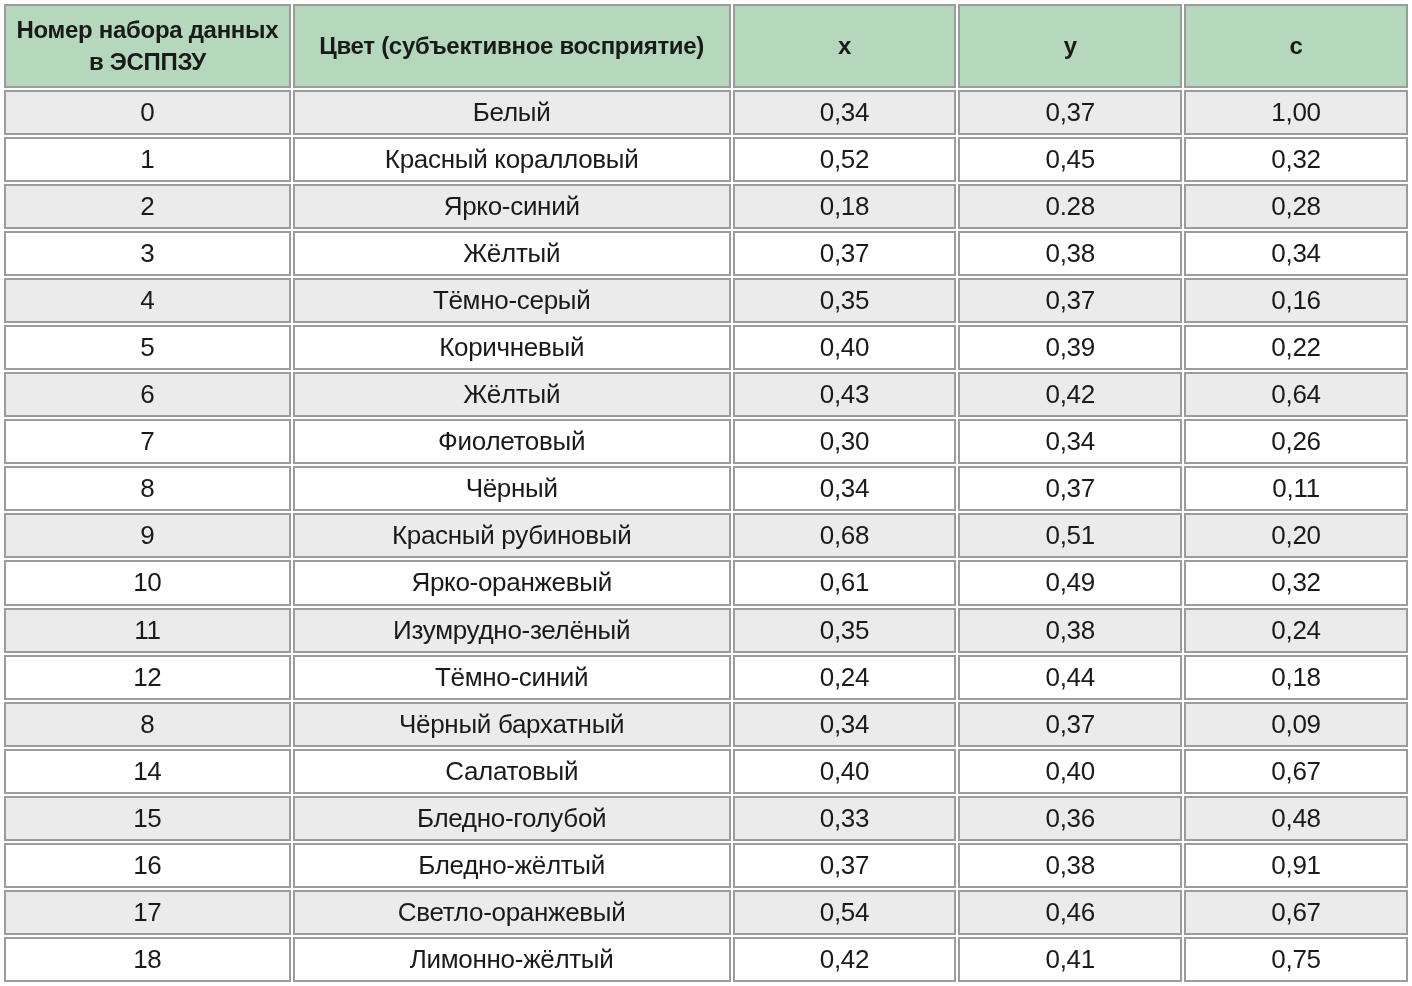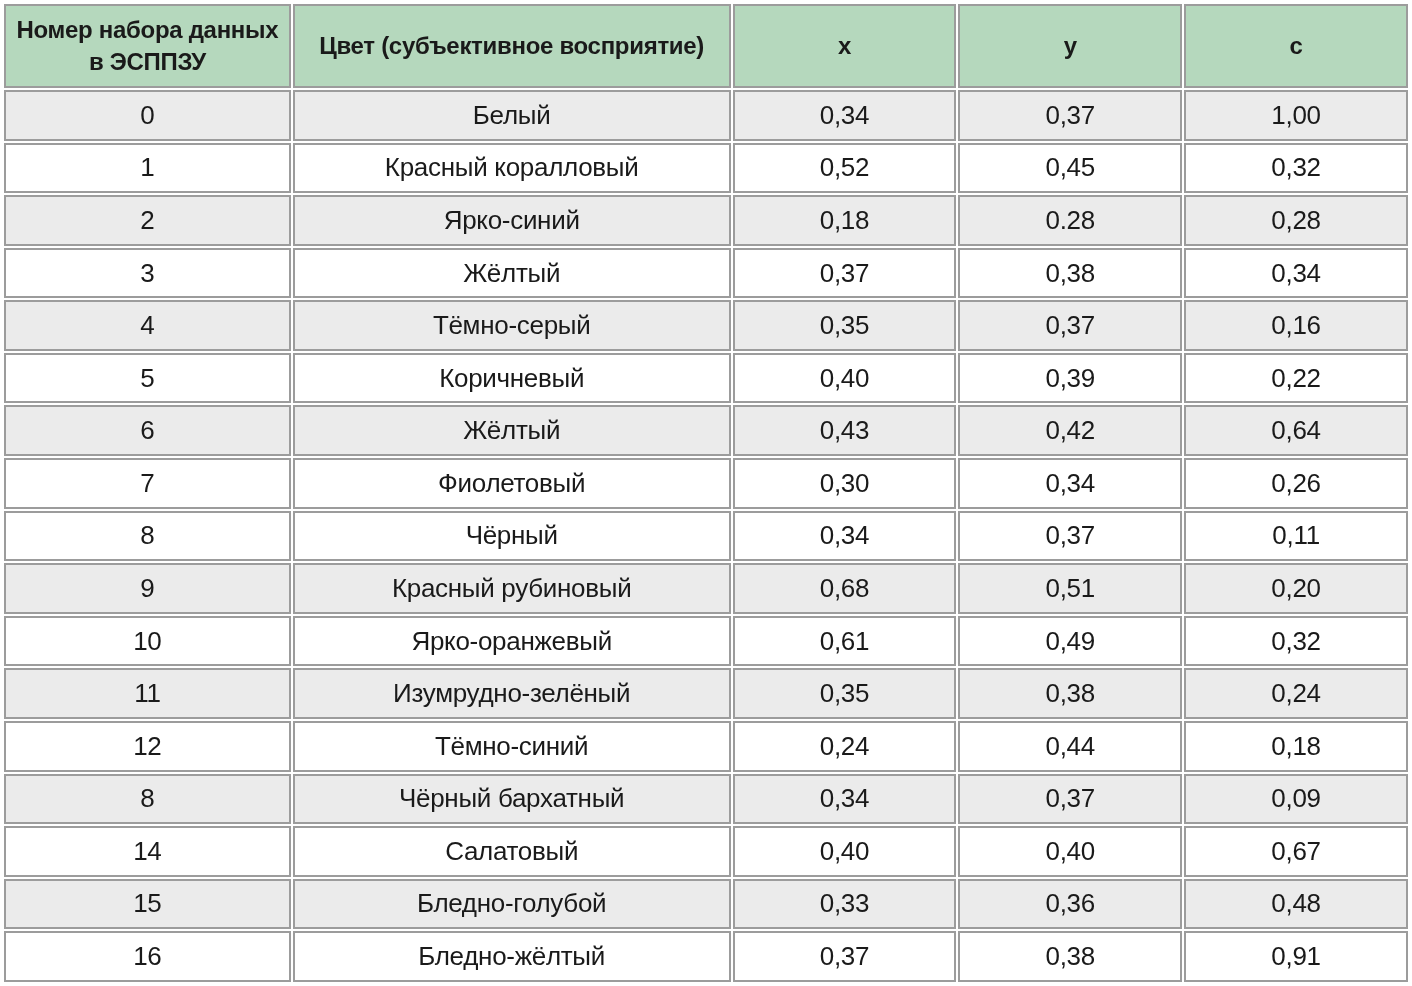"17" tr.shaded { html: none -> <tr> <td>17</td> <td>Светло-оранжевый</td> <td>0,54</td> <td>0,46</td> <td>0,67</td> </tr> }
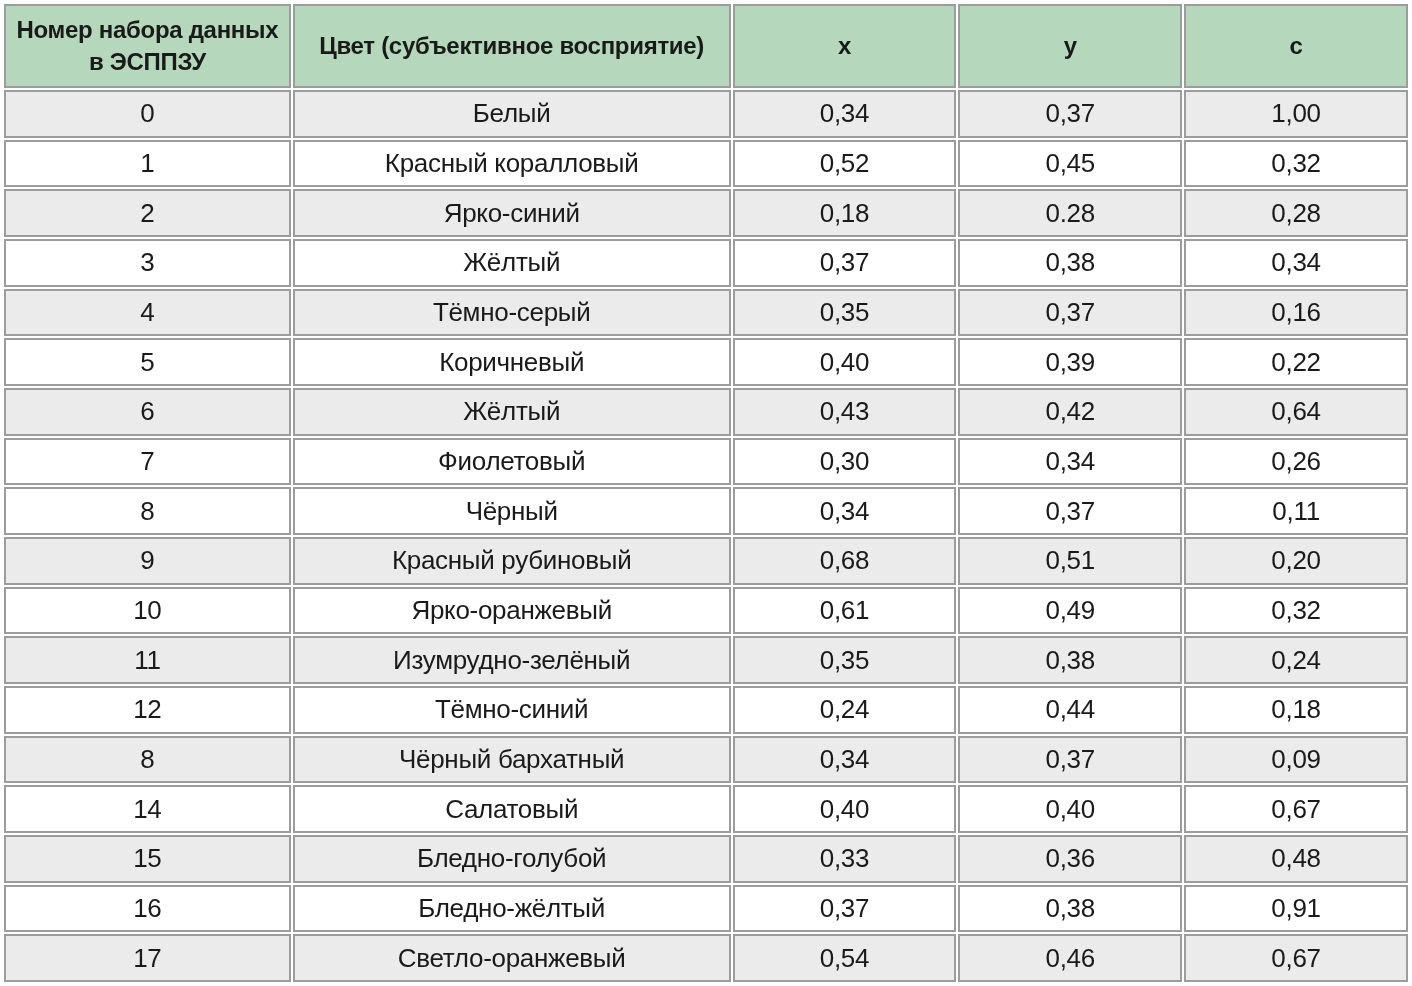"18" tr { html: none -> <tr> <td>18</td> <td>Лимонно-жёлтый</td> <td>0,42</td> <td>0,41</td> <td>0,75</td> </tr> }
